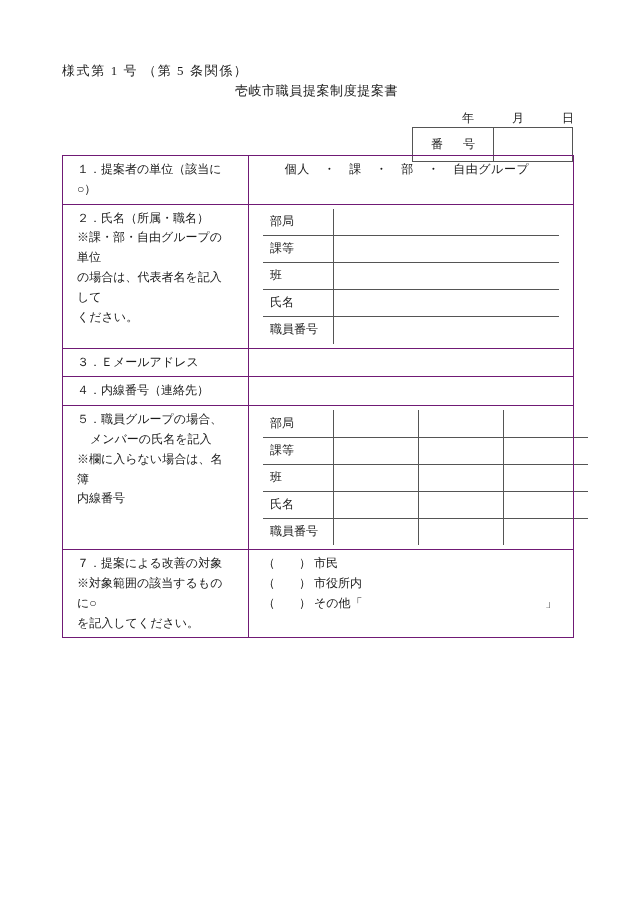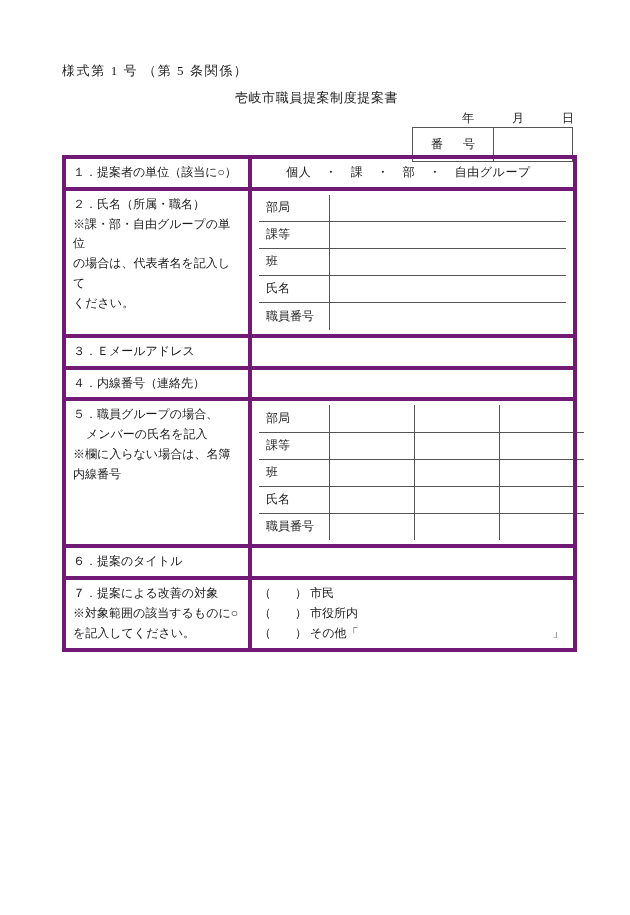"壱岐市職員提案制度提案書" .doc-title { top: 89px -> 82px }
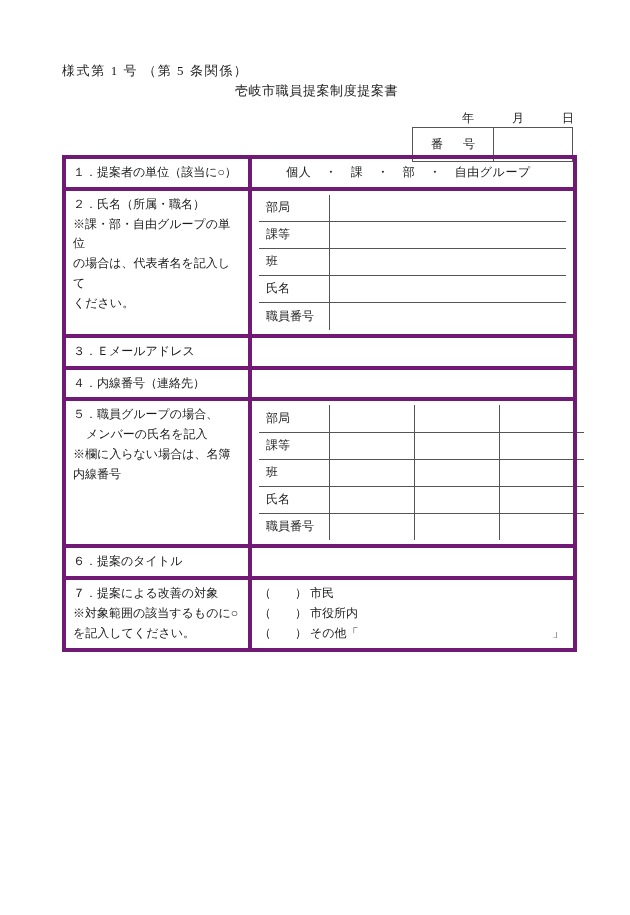"１．提案者の単位（該当に○）" .form-table td { border: 4px solid #701a75 -> 1px solid #701a75; padding: 4px 7px -> 4px 14px }
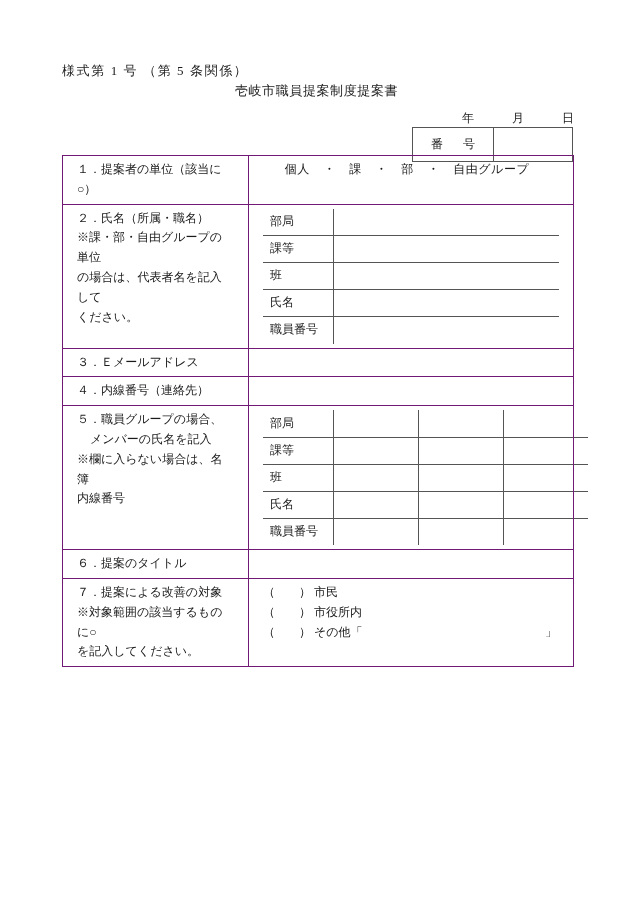"６．提案のタイトル" tr { html: <tr> <td>６．提案のタイトル</td> <td></td> </tr> -> none }
